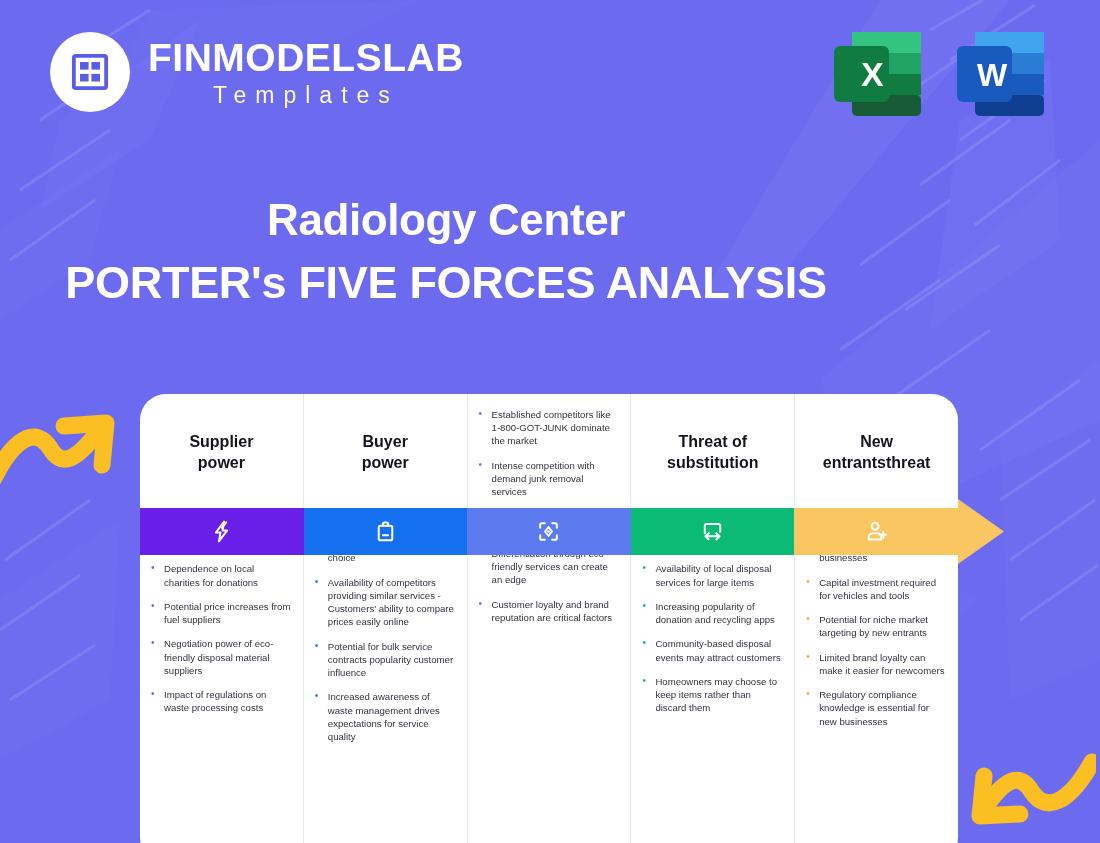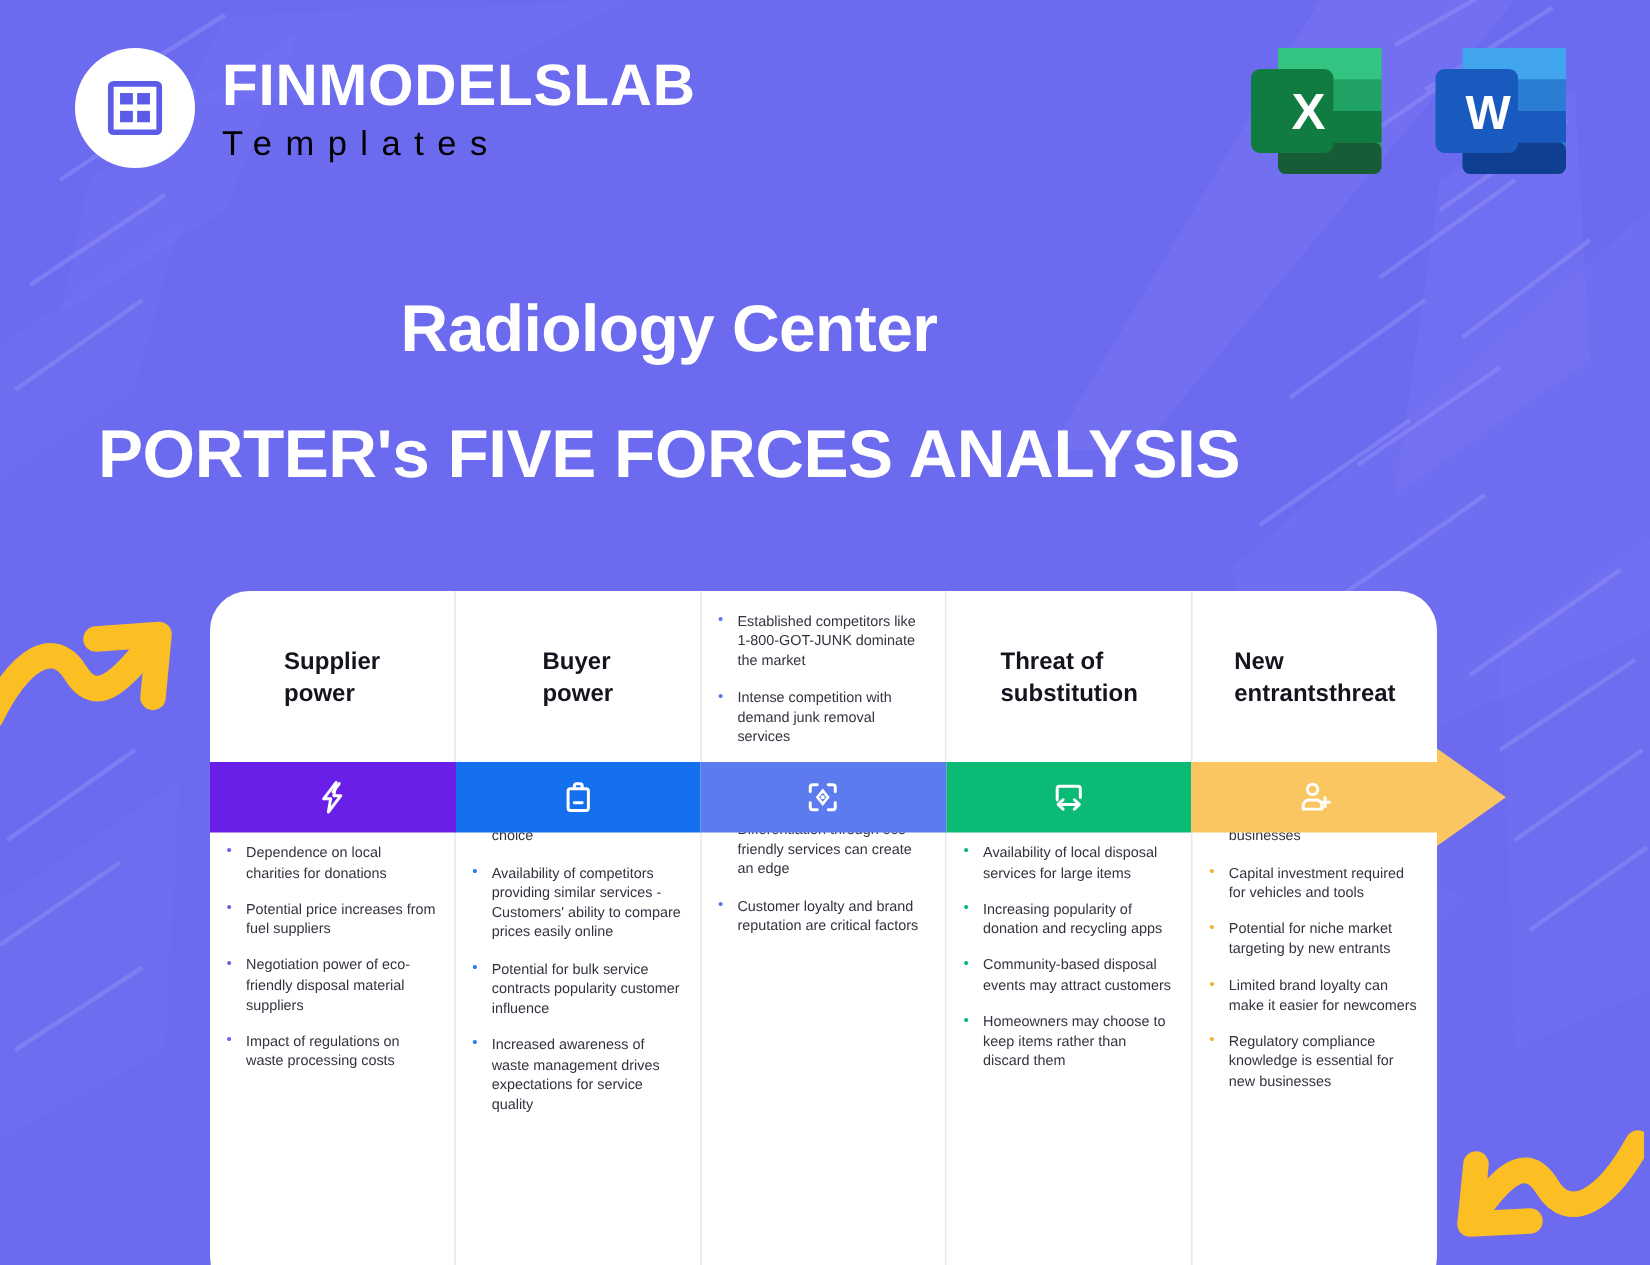"FINMODELSLAB" .logo-text { align-items: none -> center }
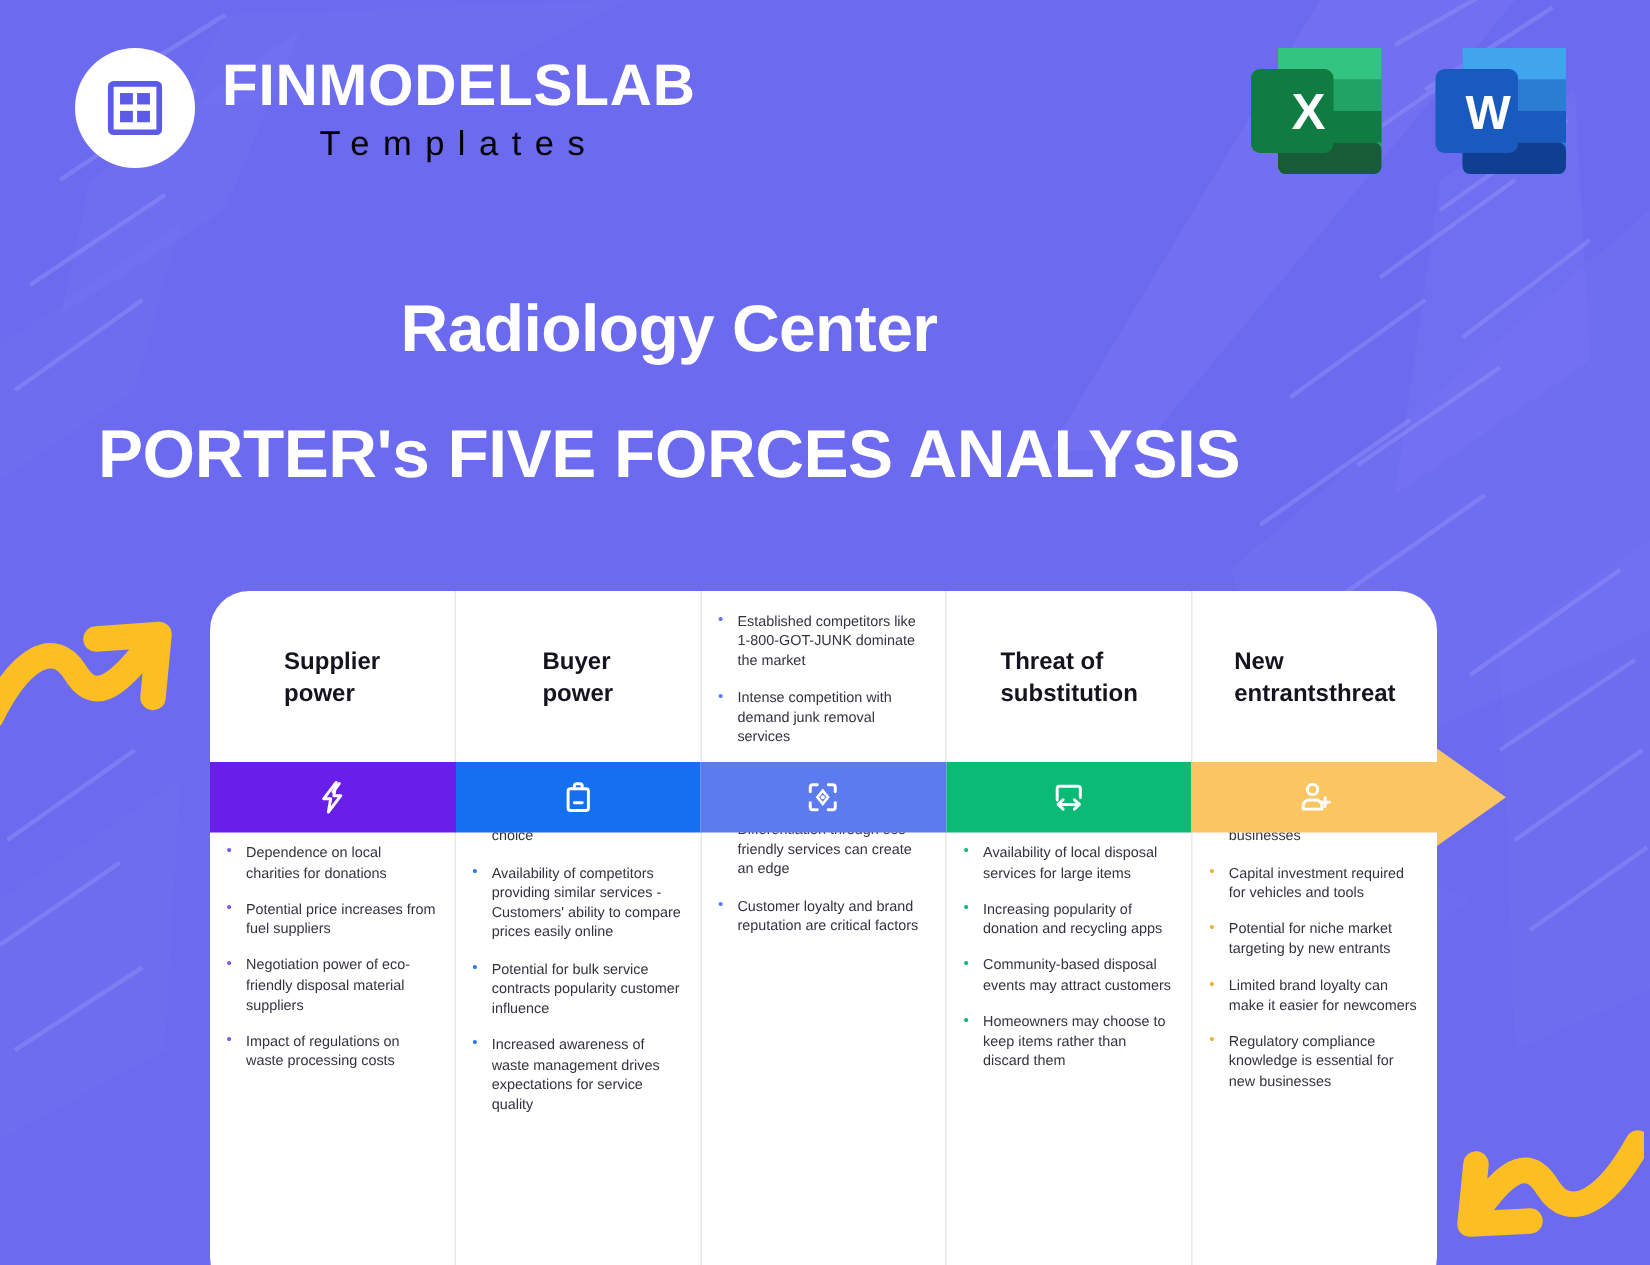"Templates" .logo-sub { color: #000000 -> #fef9c3 }
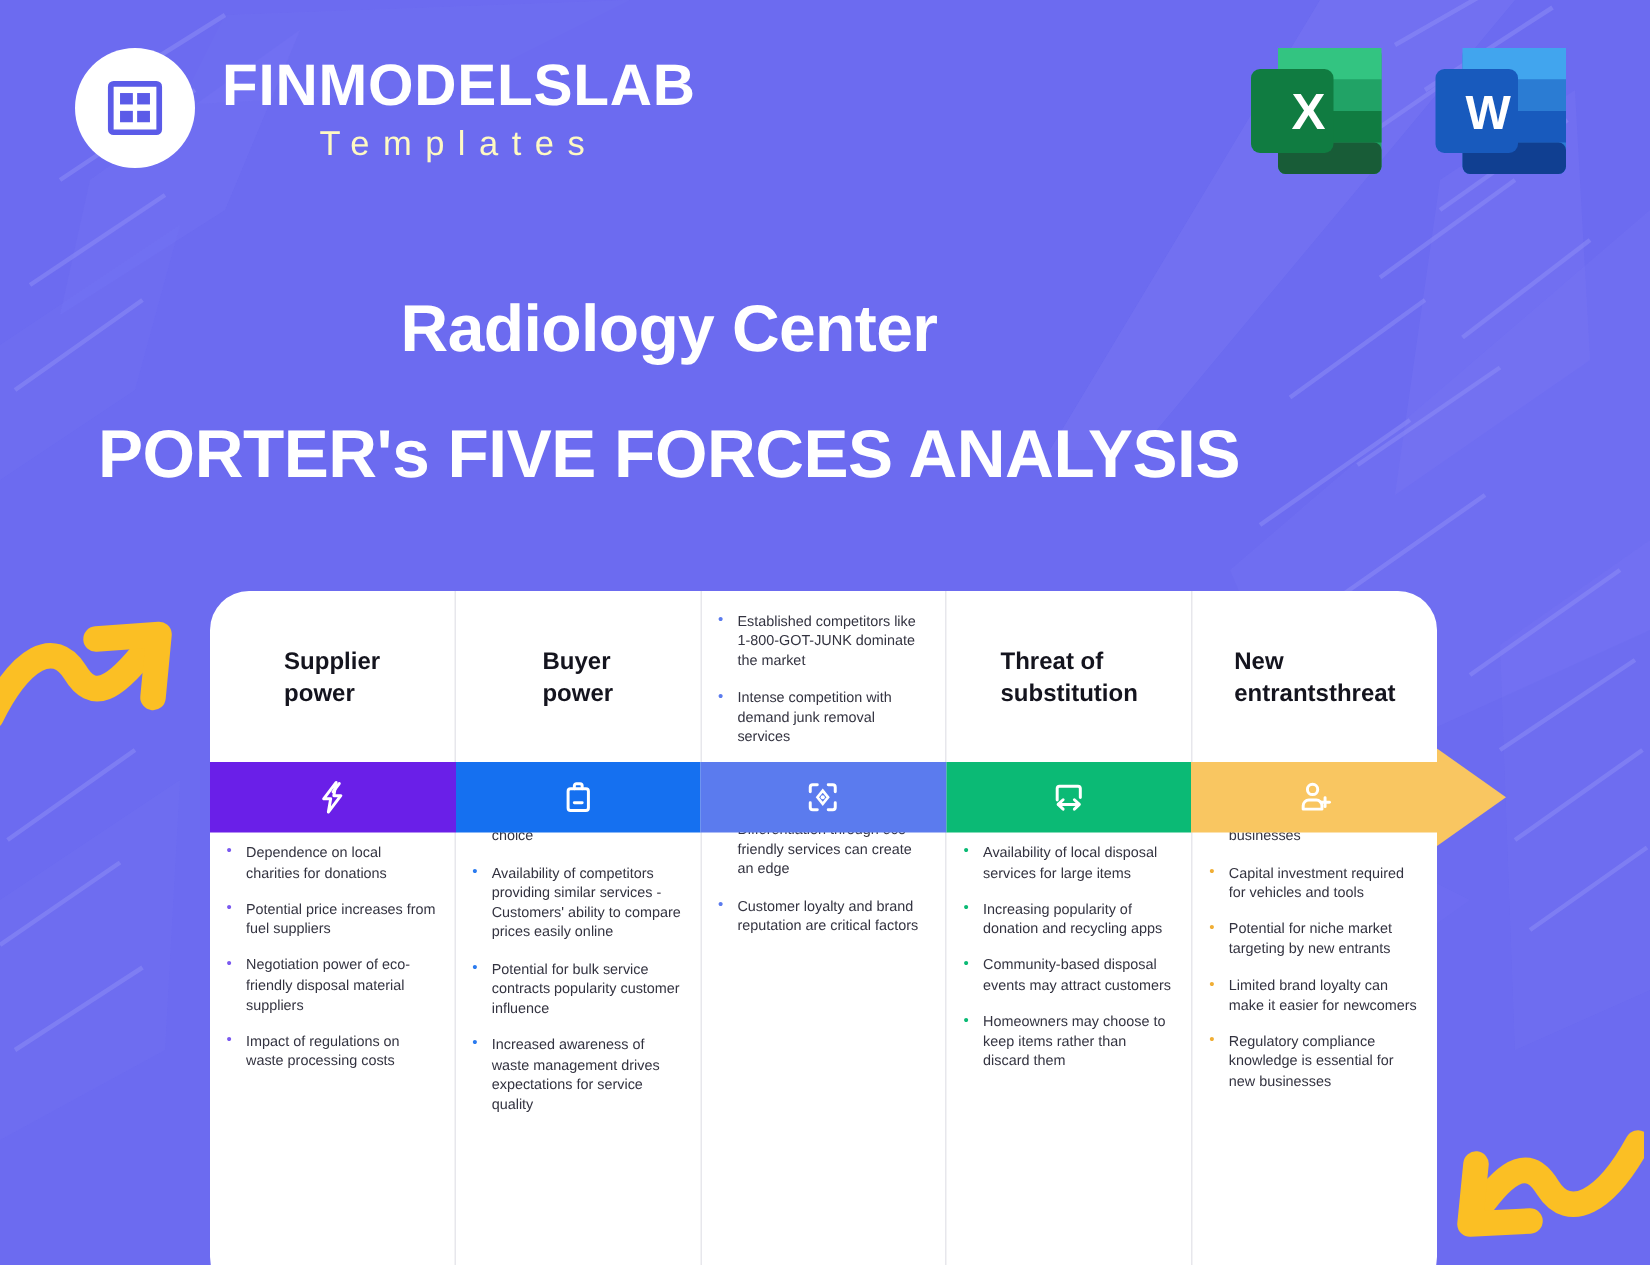"PORTER's FIVE FORCES ANALYSIS" .title-sub { margin-top: 32px -> 12px }
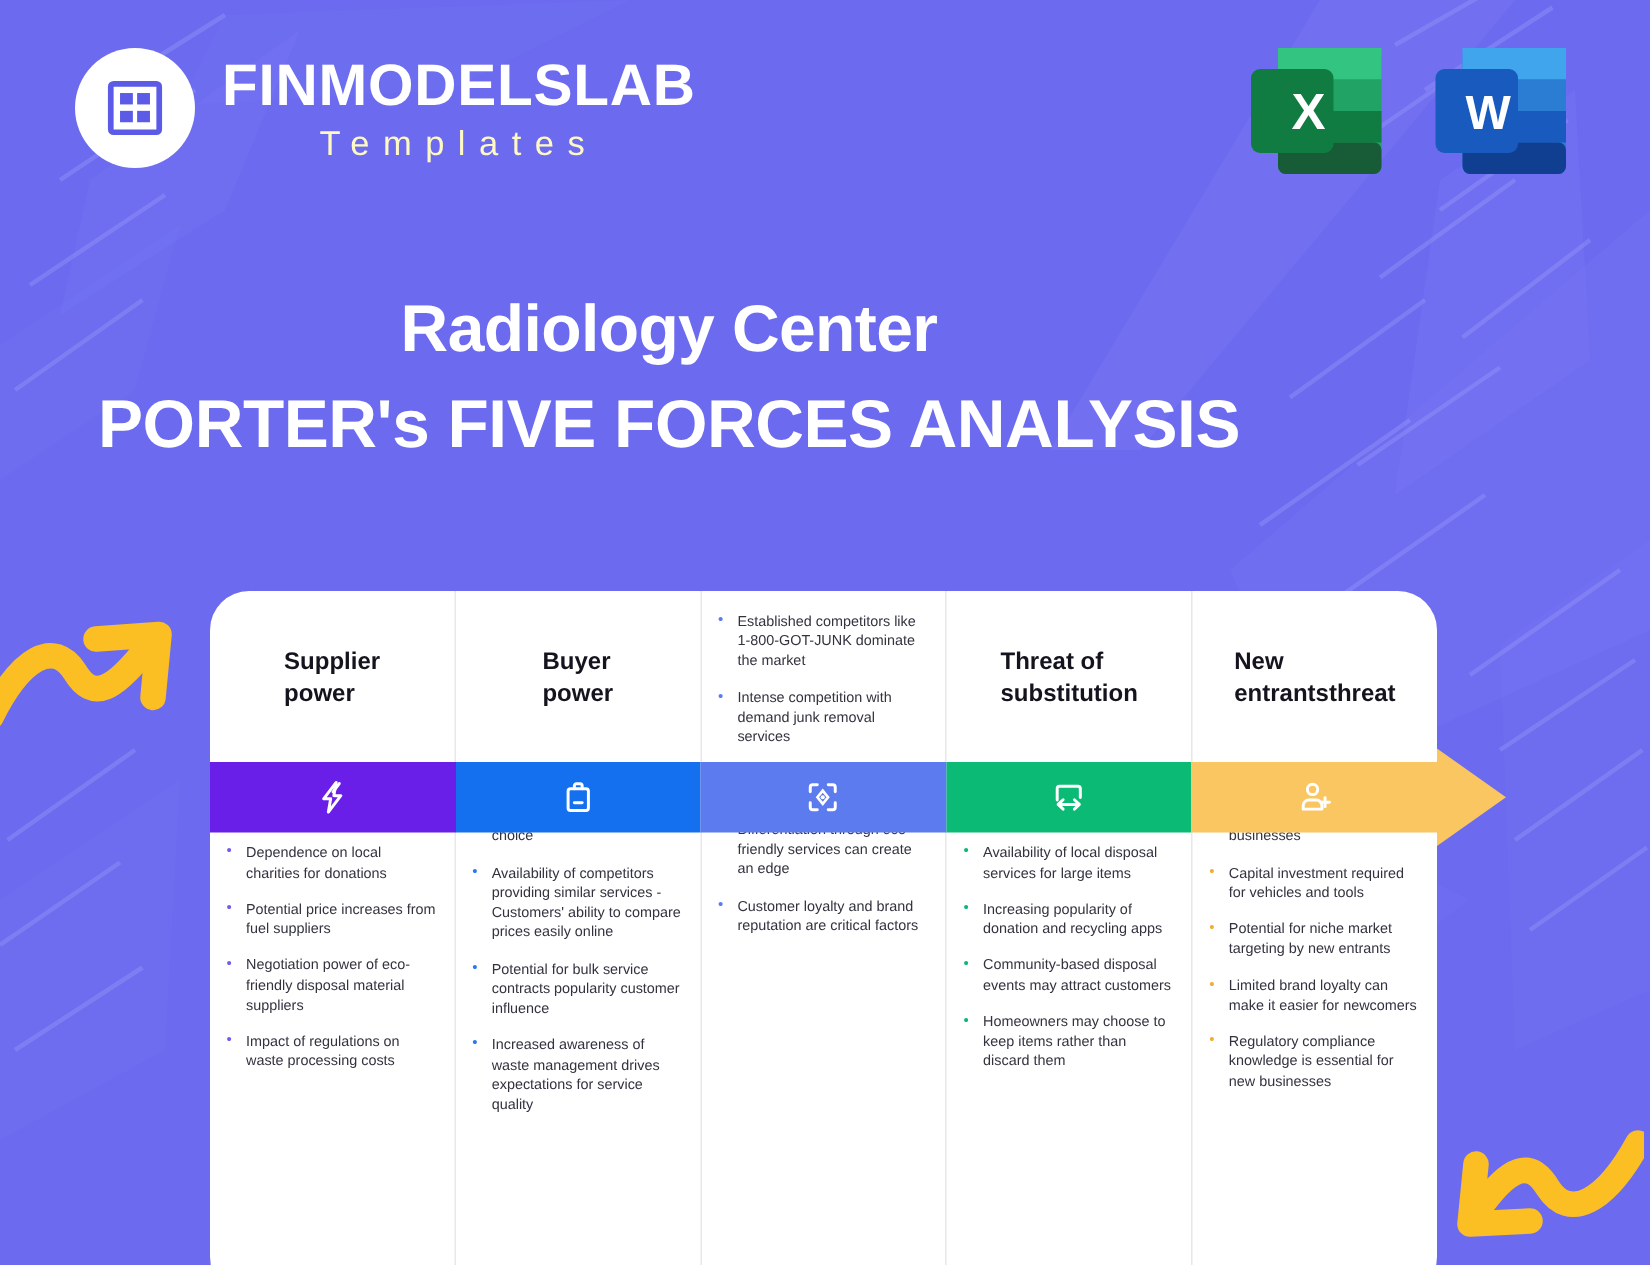"Supplier" .col-head { text-align: none -> center }
